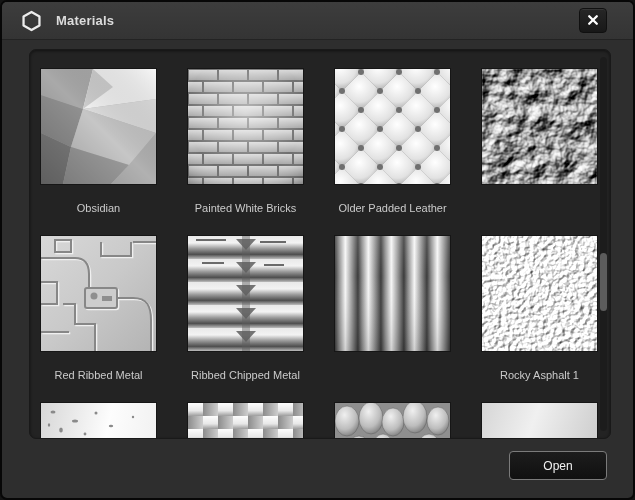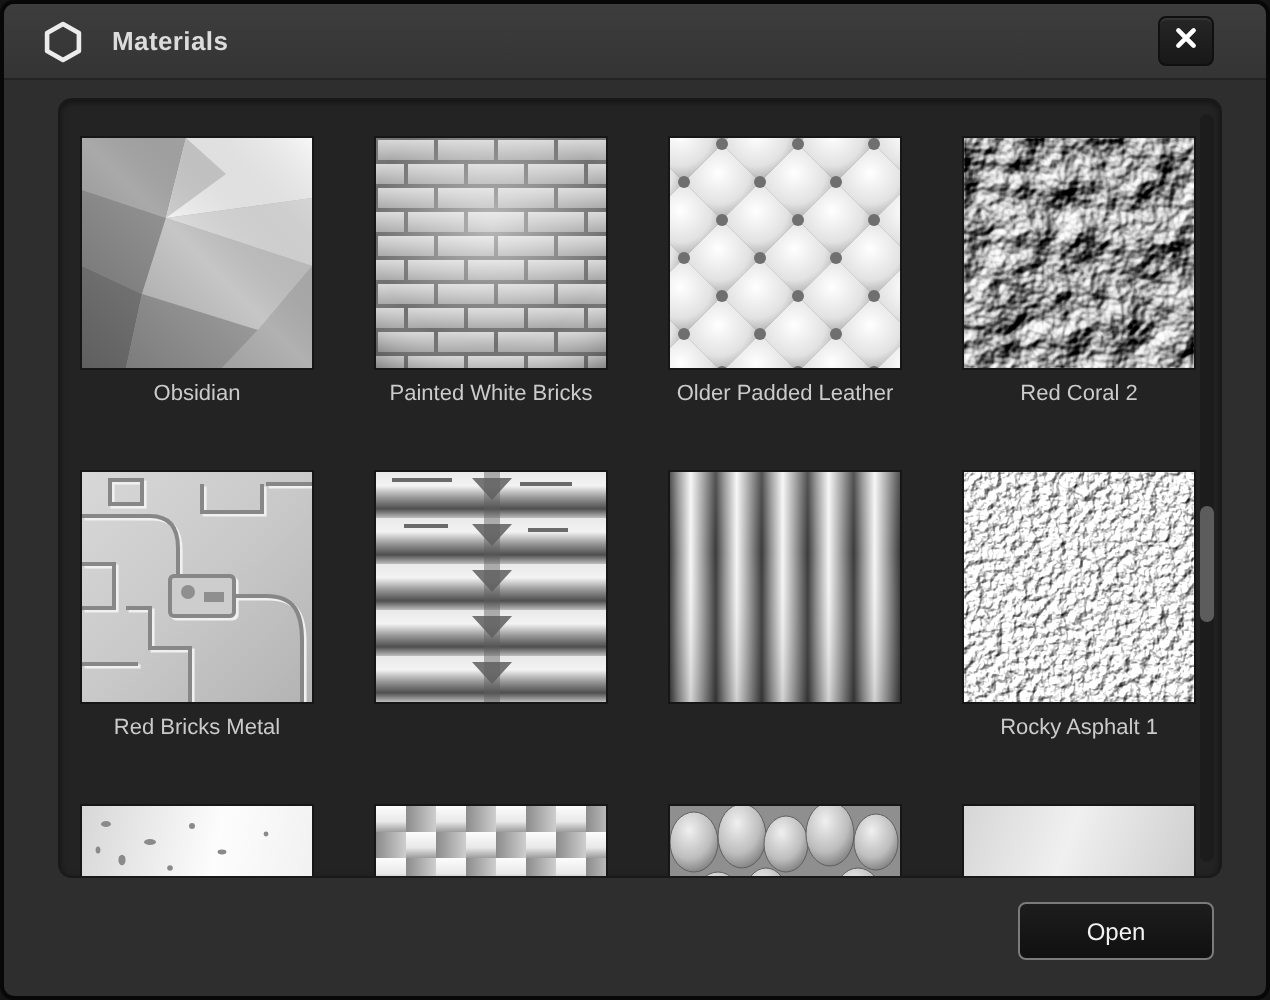"Obsidian" .mat-label { margin: 7px 0 0 -16px -> 18px 0 0 -16px }
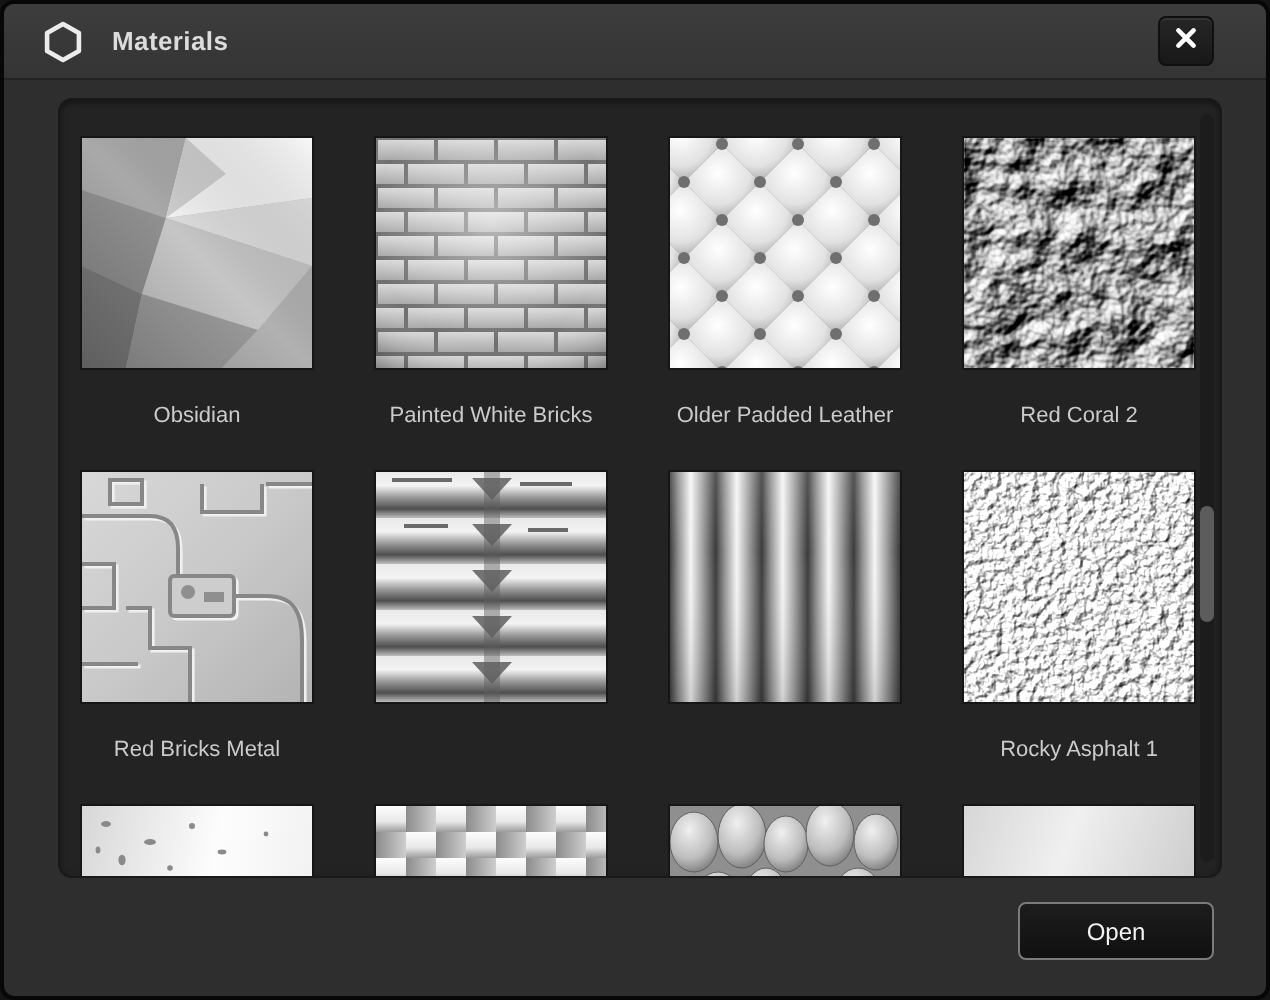"Red Coral 2" div.mat-label { html: <div>Red Coral 2</div> -> none }
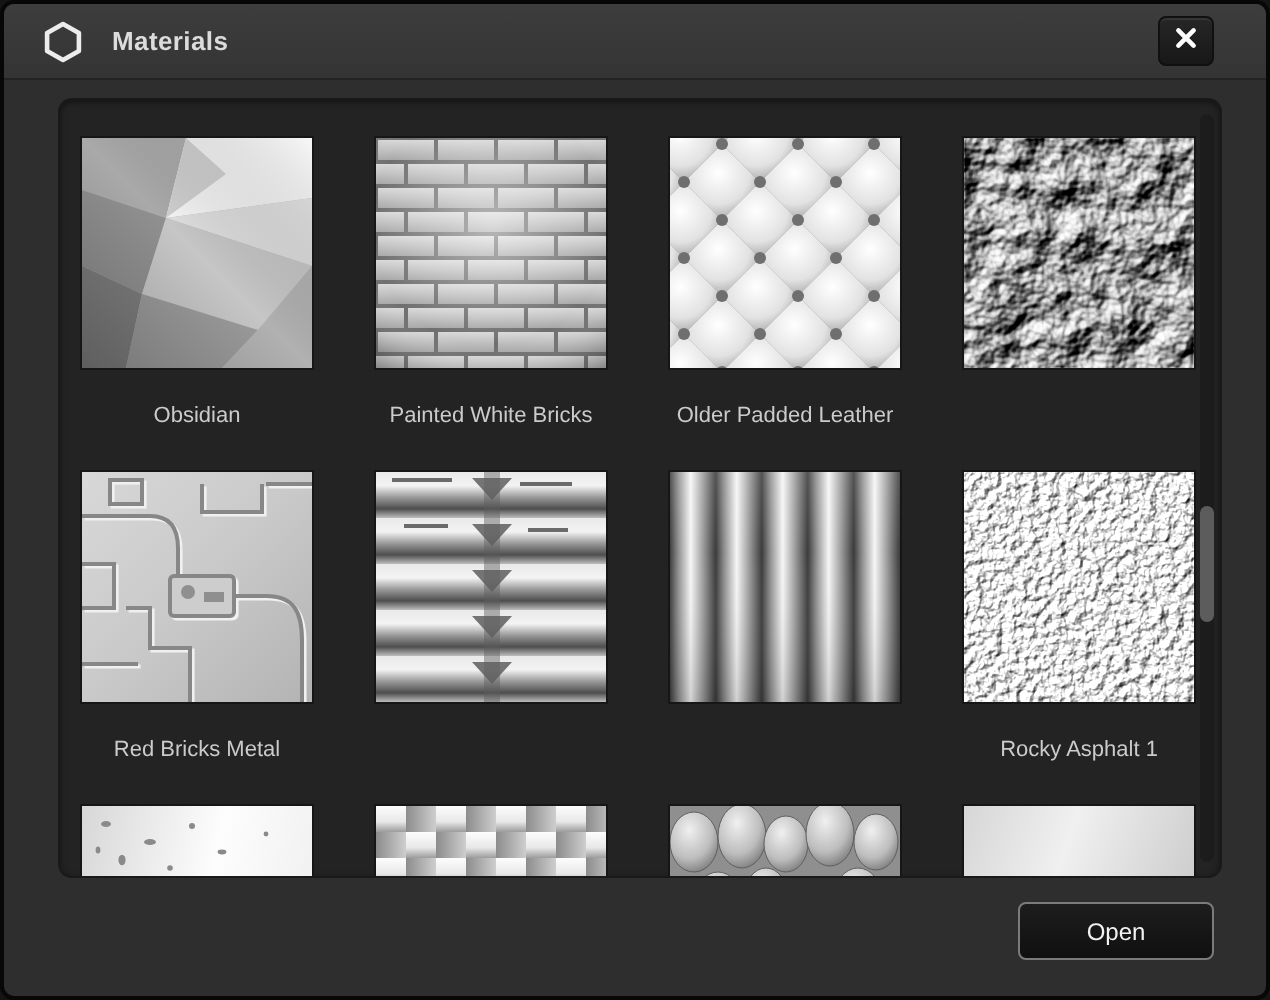"Red Bricks Metal" div.mat-label { text: Bricks -> Ribbed }
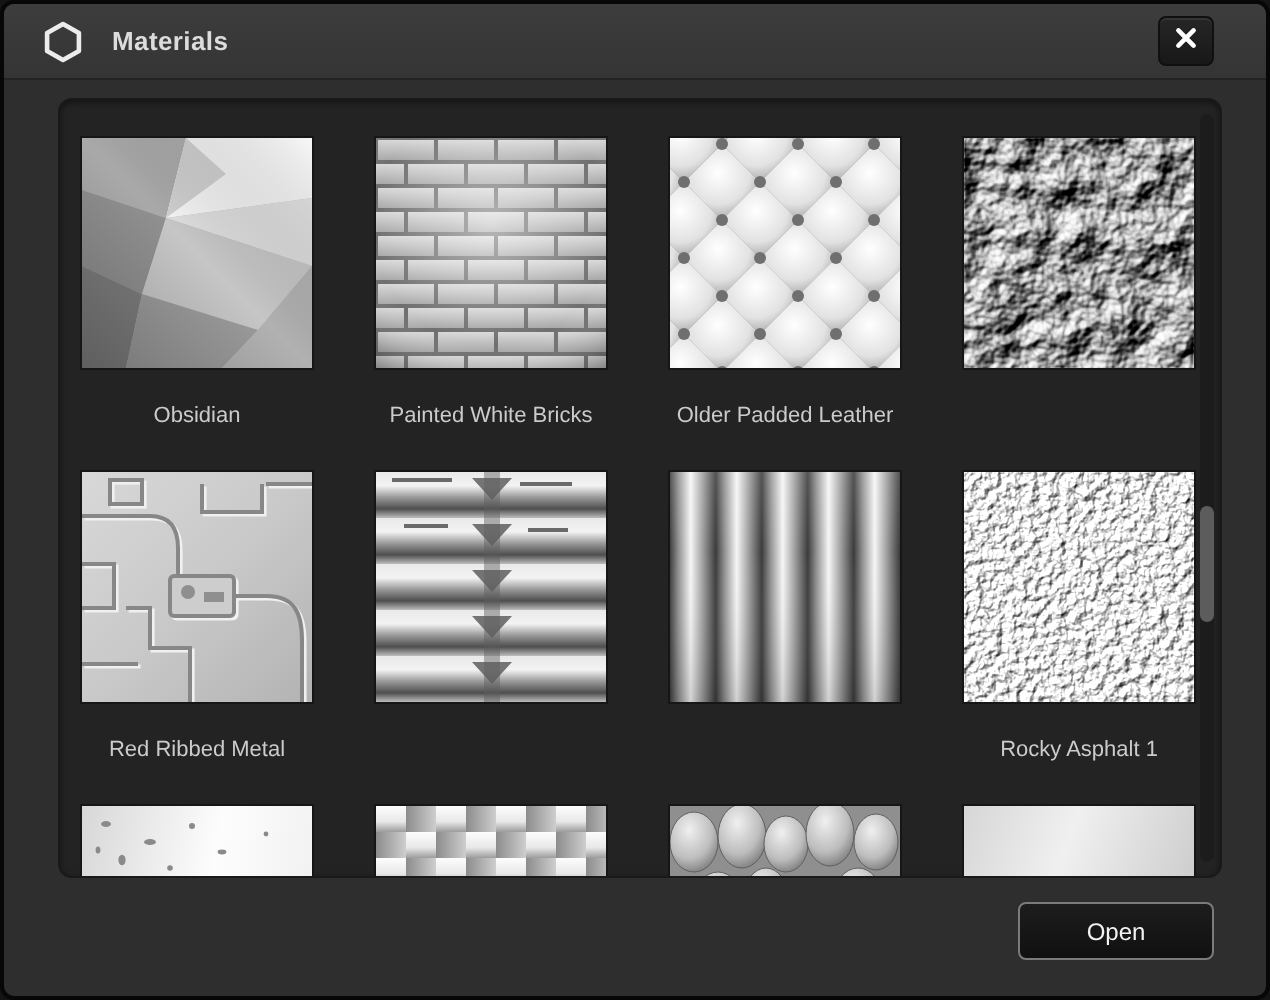"Ribbed Chipped Metal" div.mat-label { html: none -> <div>Ribbed Chipped Metal</div> }
